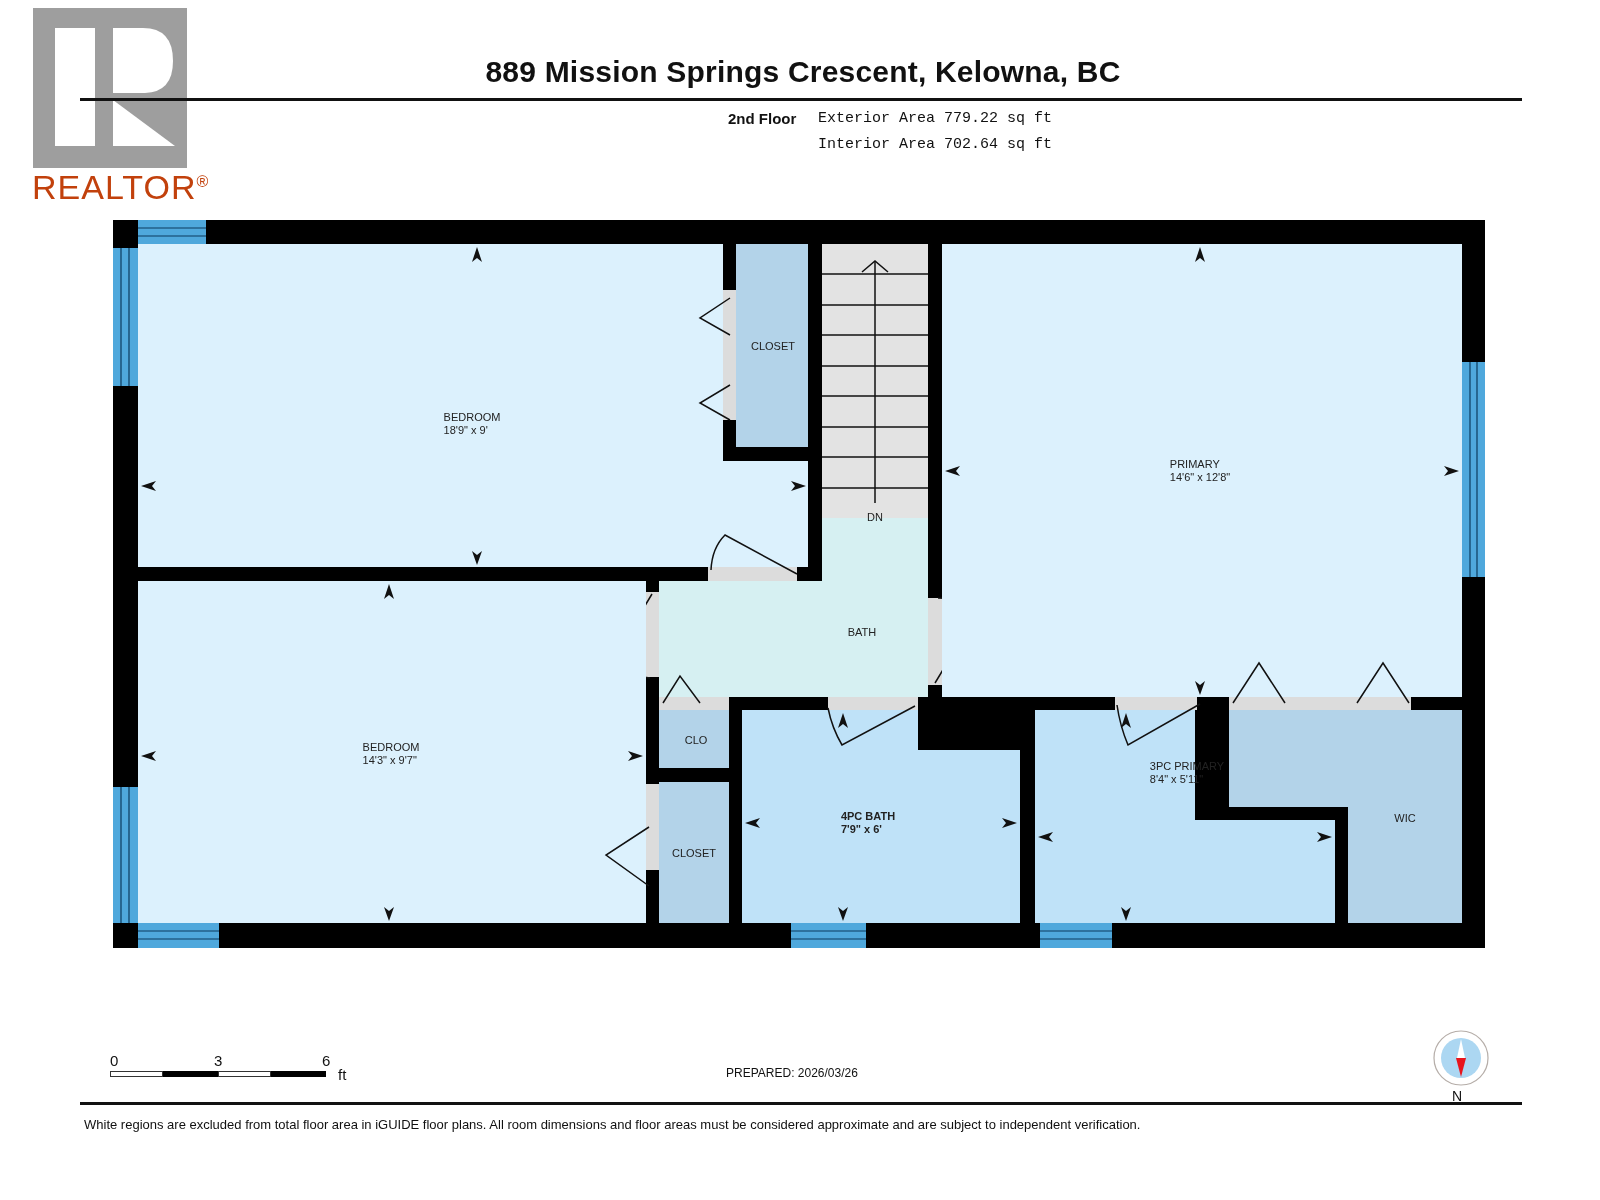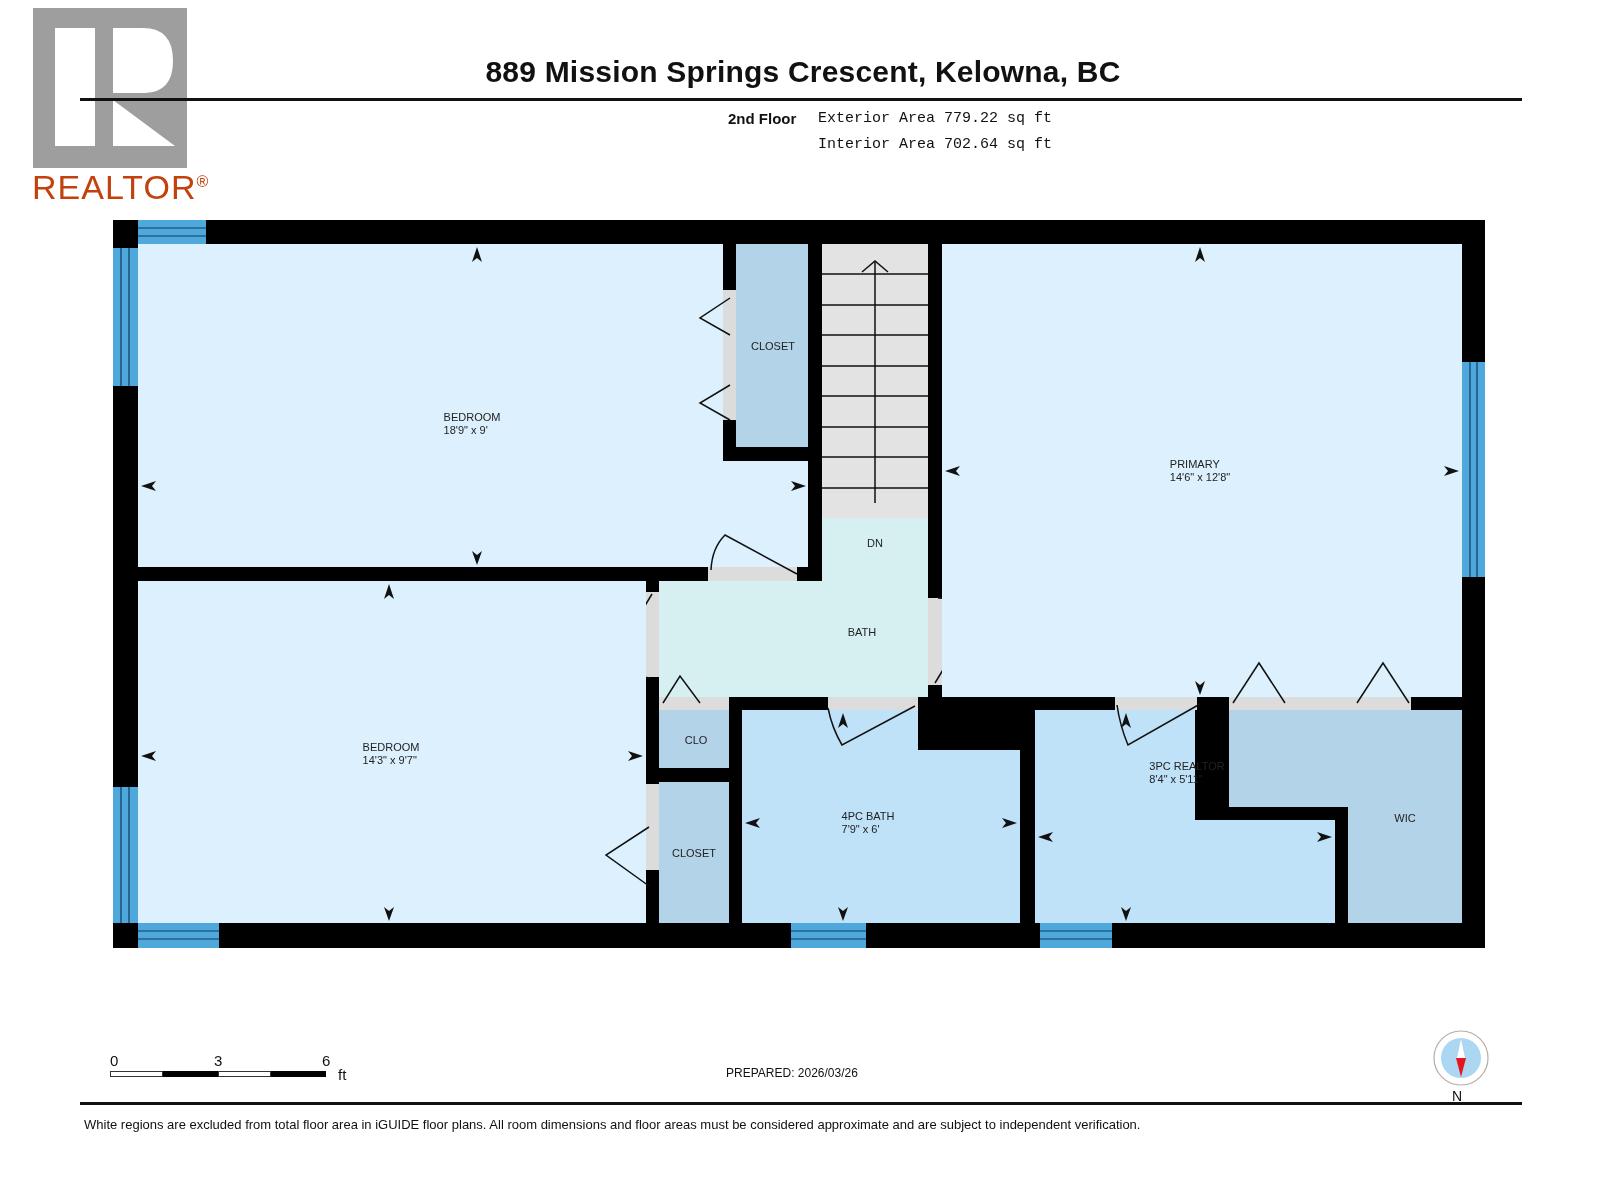"DN" div.room-label { top: 543px -> 517px }
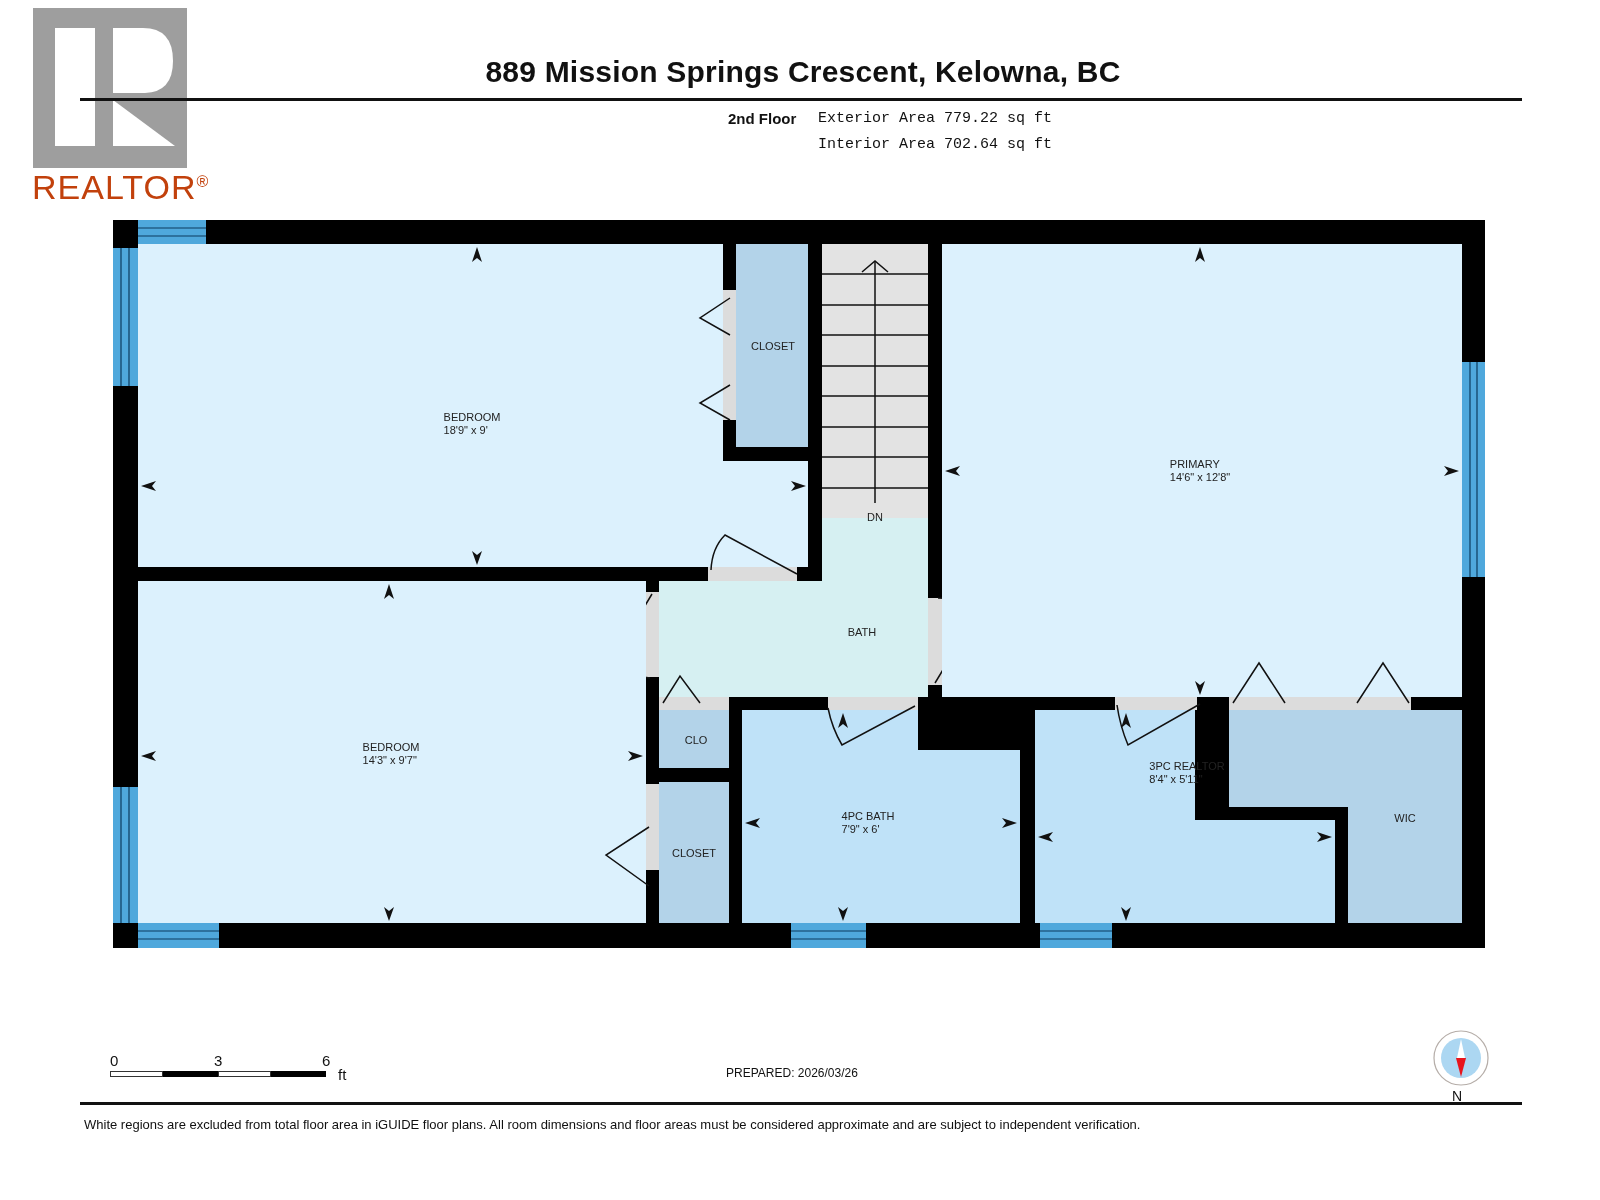"3PC REALTOR" div { text: REALTOR -> PRIMARY }
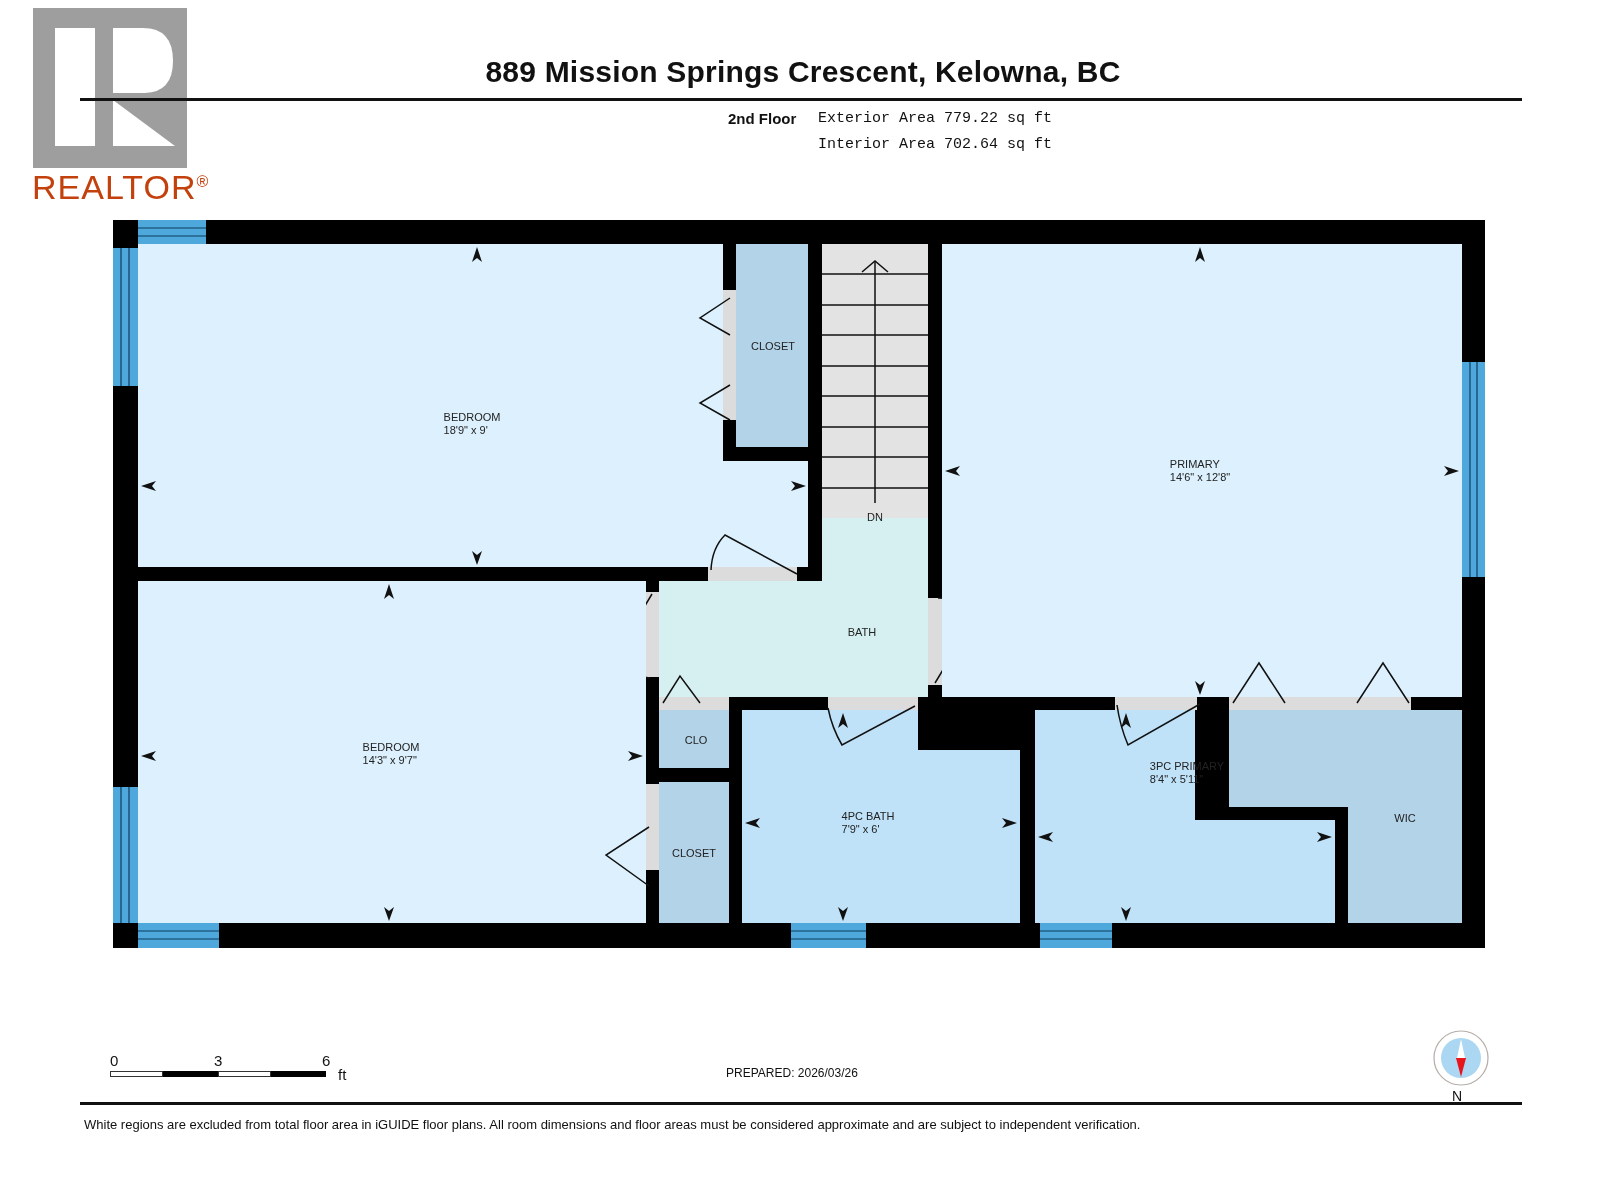"4PC BATH" div.room-label { font-weight: none -> bold }
